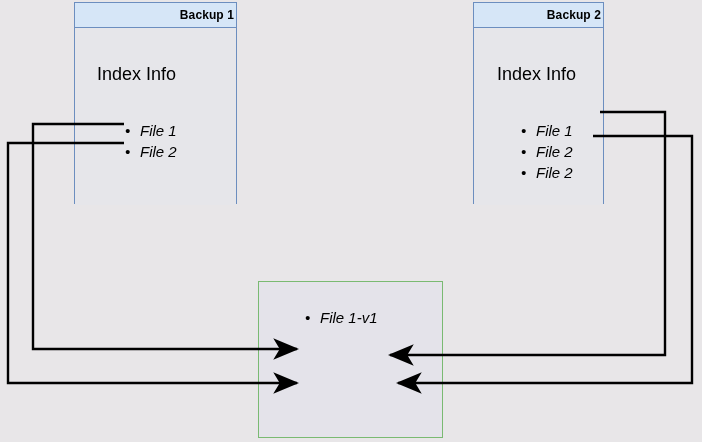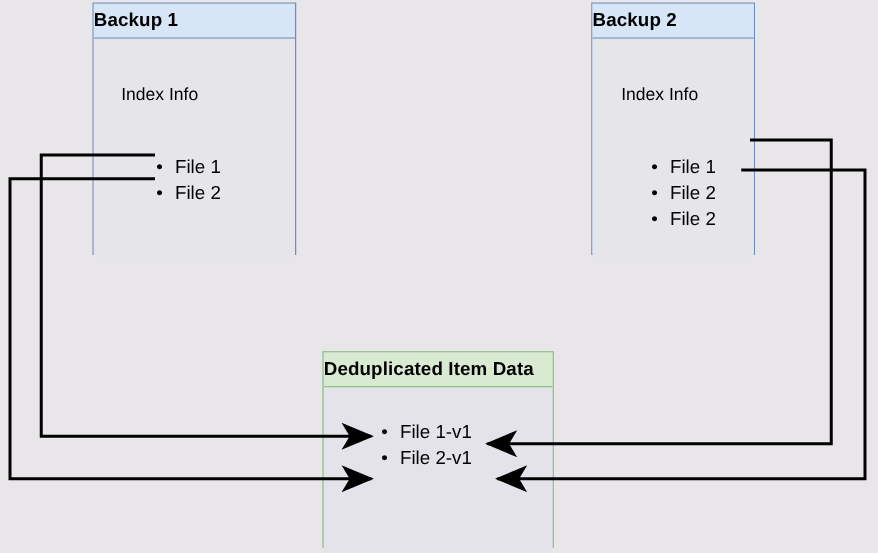"Backup 1" .node-header { font-size: 15px -> 12px; text-align: left -> right }
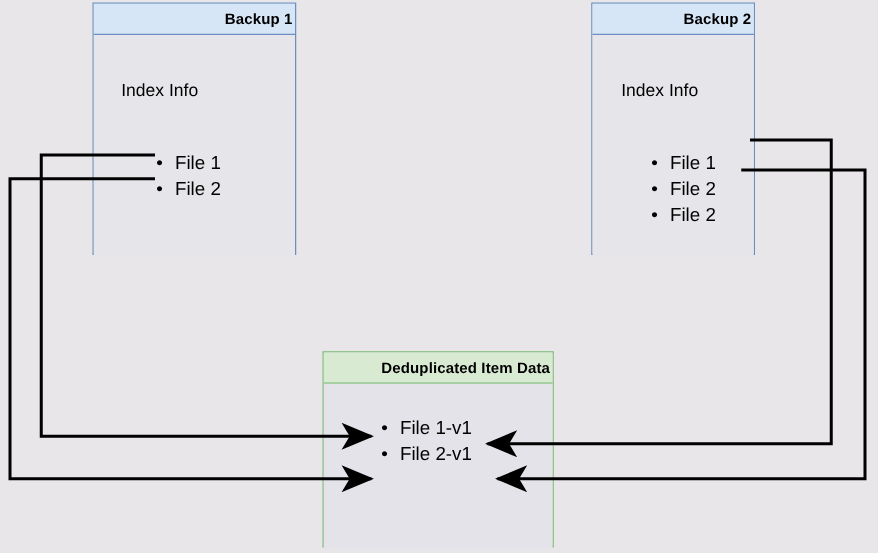"Index Info" .index-label { font-size: 14px -> 18px }
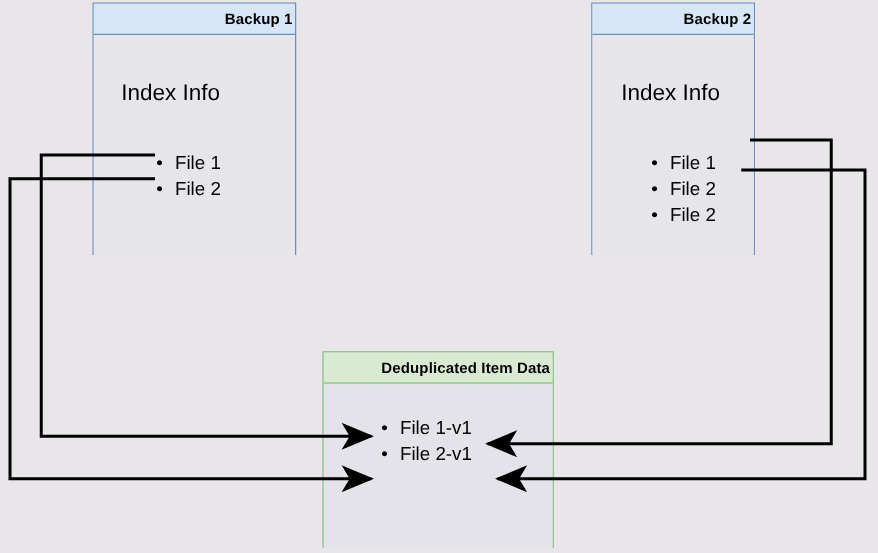"File 1" .file-list { font-style: none -> italic }
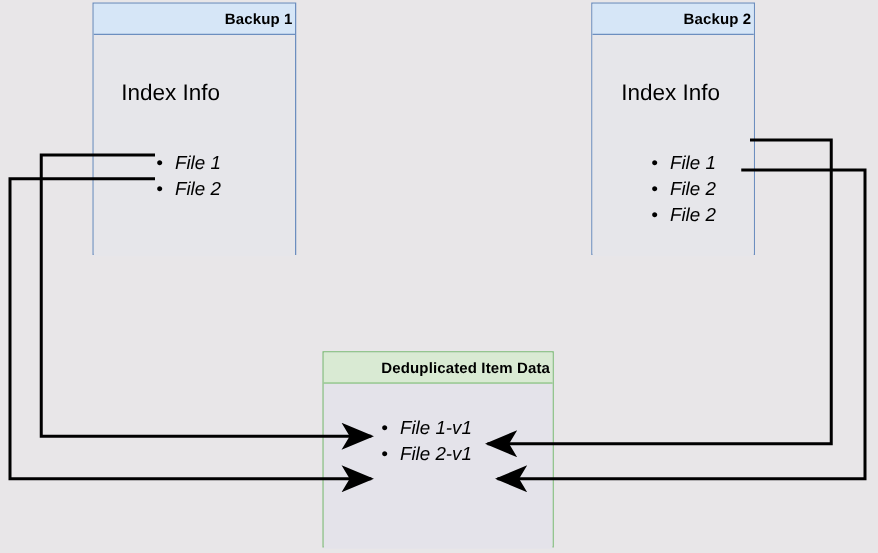"Deduplicated Item Data" div.node-header { html: <div>Deduplicated Item Data</div> -> none }
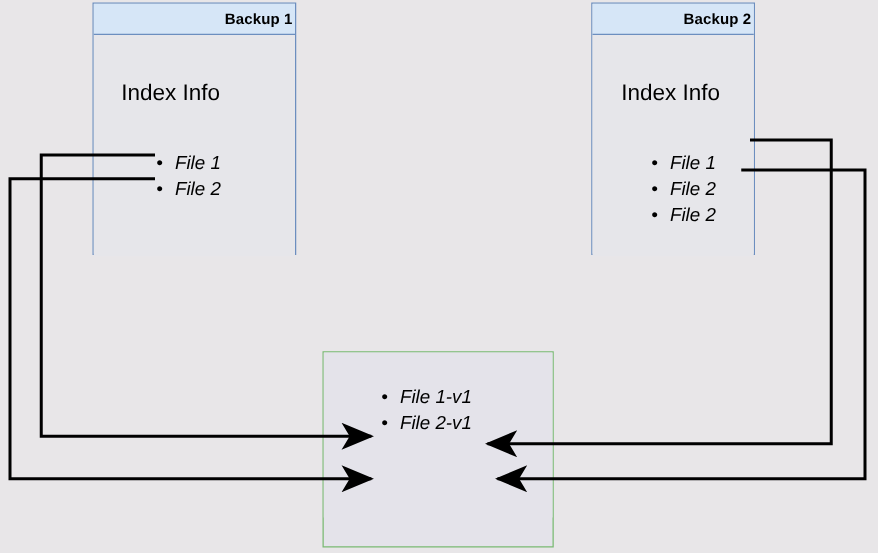"File 2-v1" li { html: <li>File 2-v1</li> -> none }
